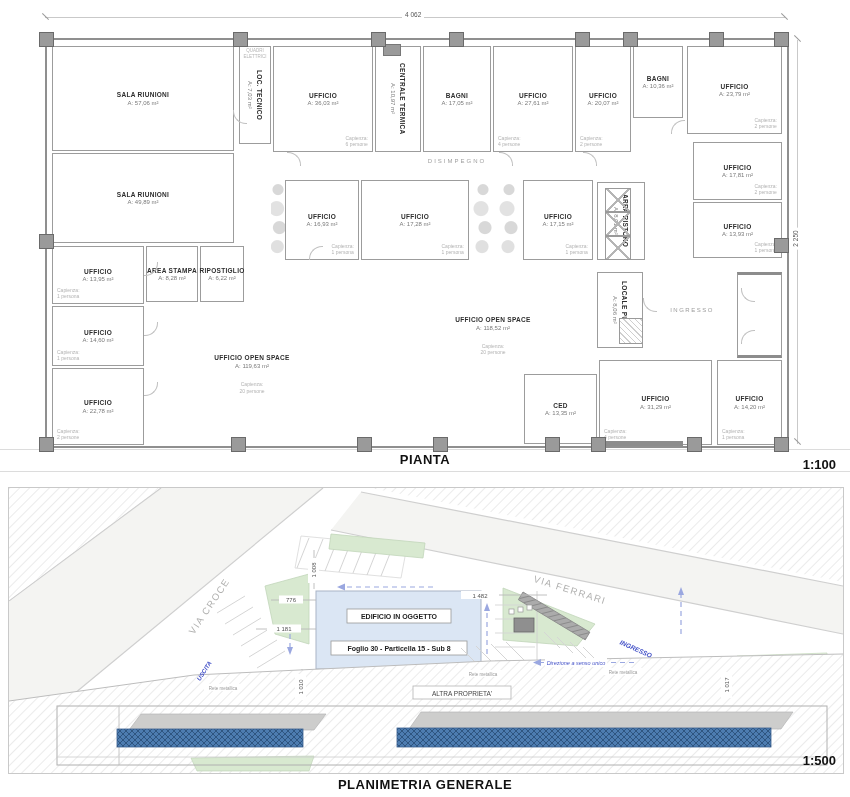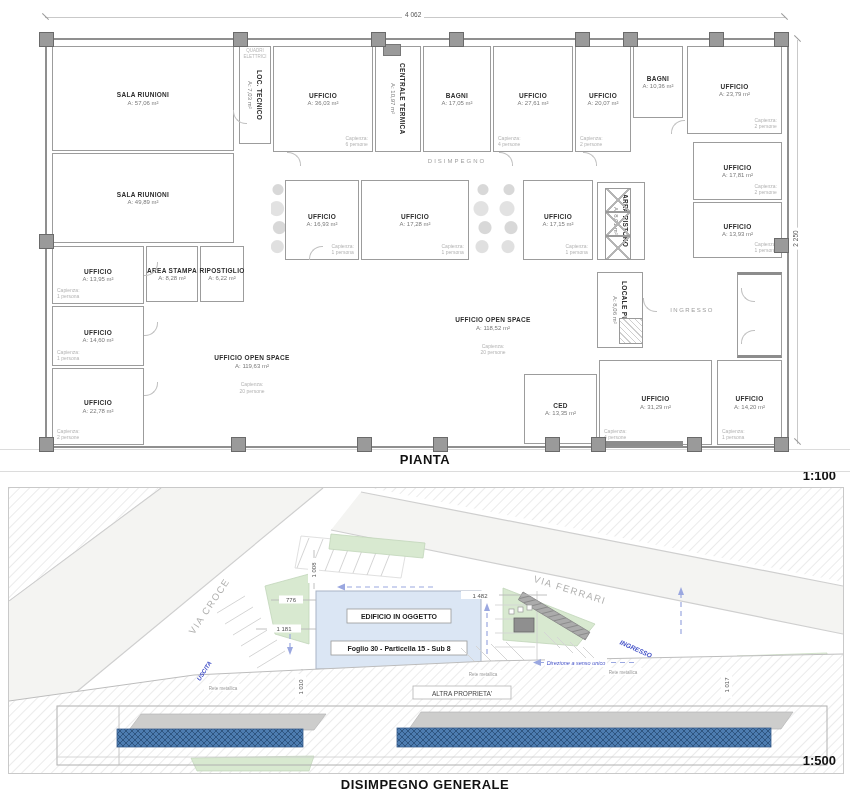"1:100" div.sheet-scale { top: 468px -> 457px }
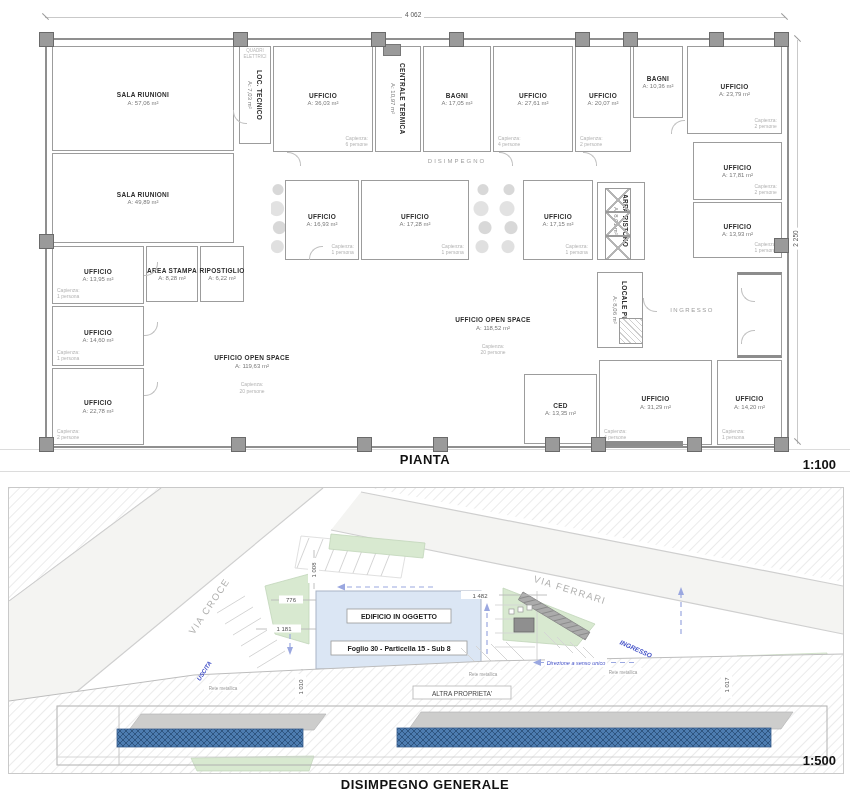"DISIMPEGNO GENERALE" div.sheet-title { text: DISIMPEGNO -> PLANIMETRIA }
